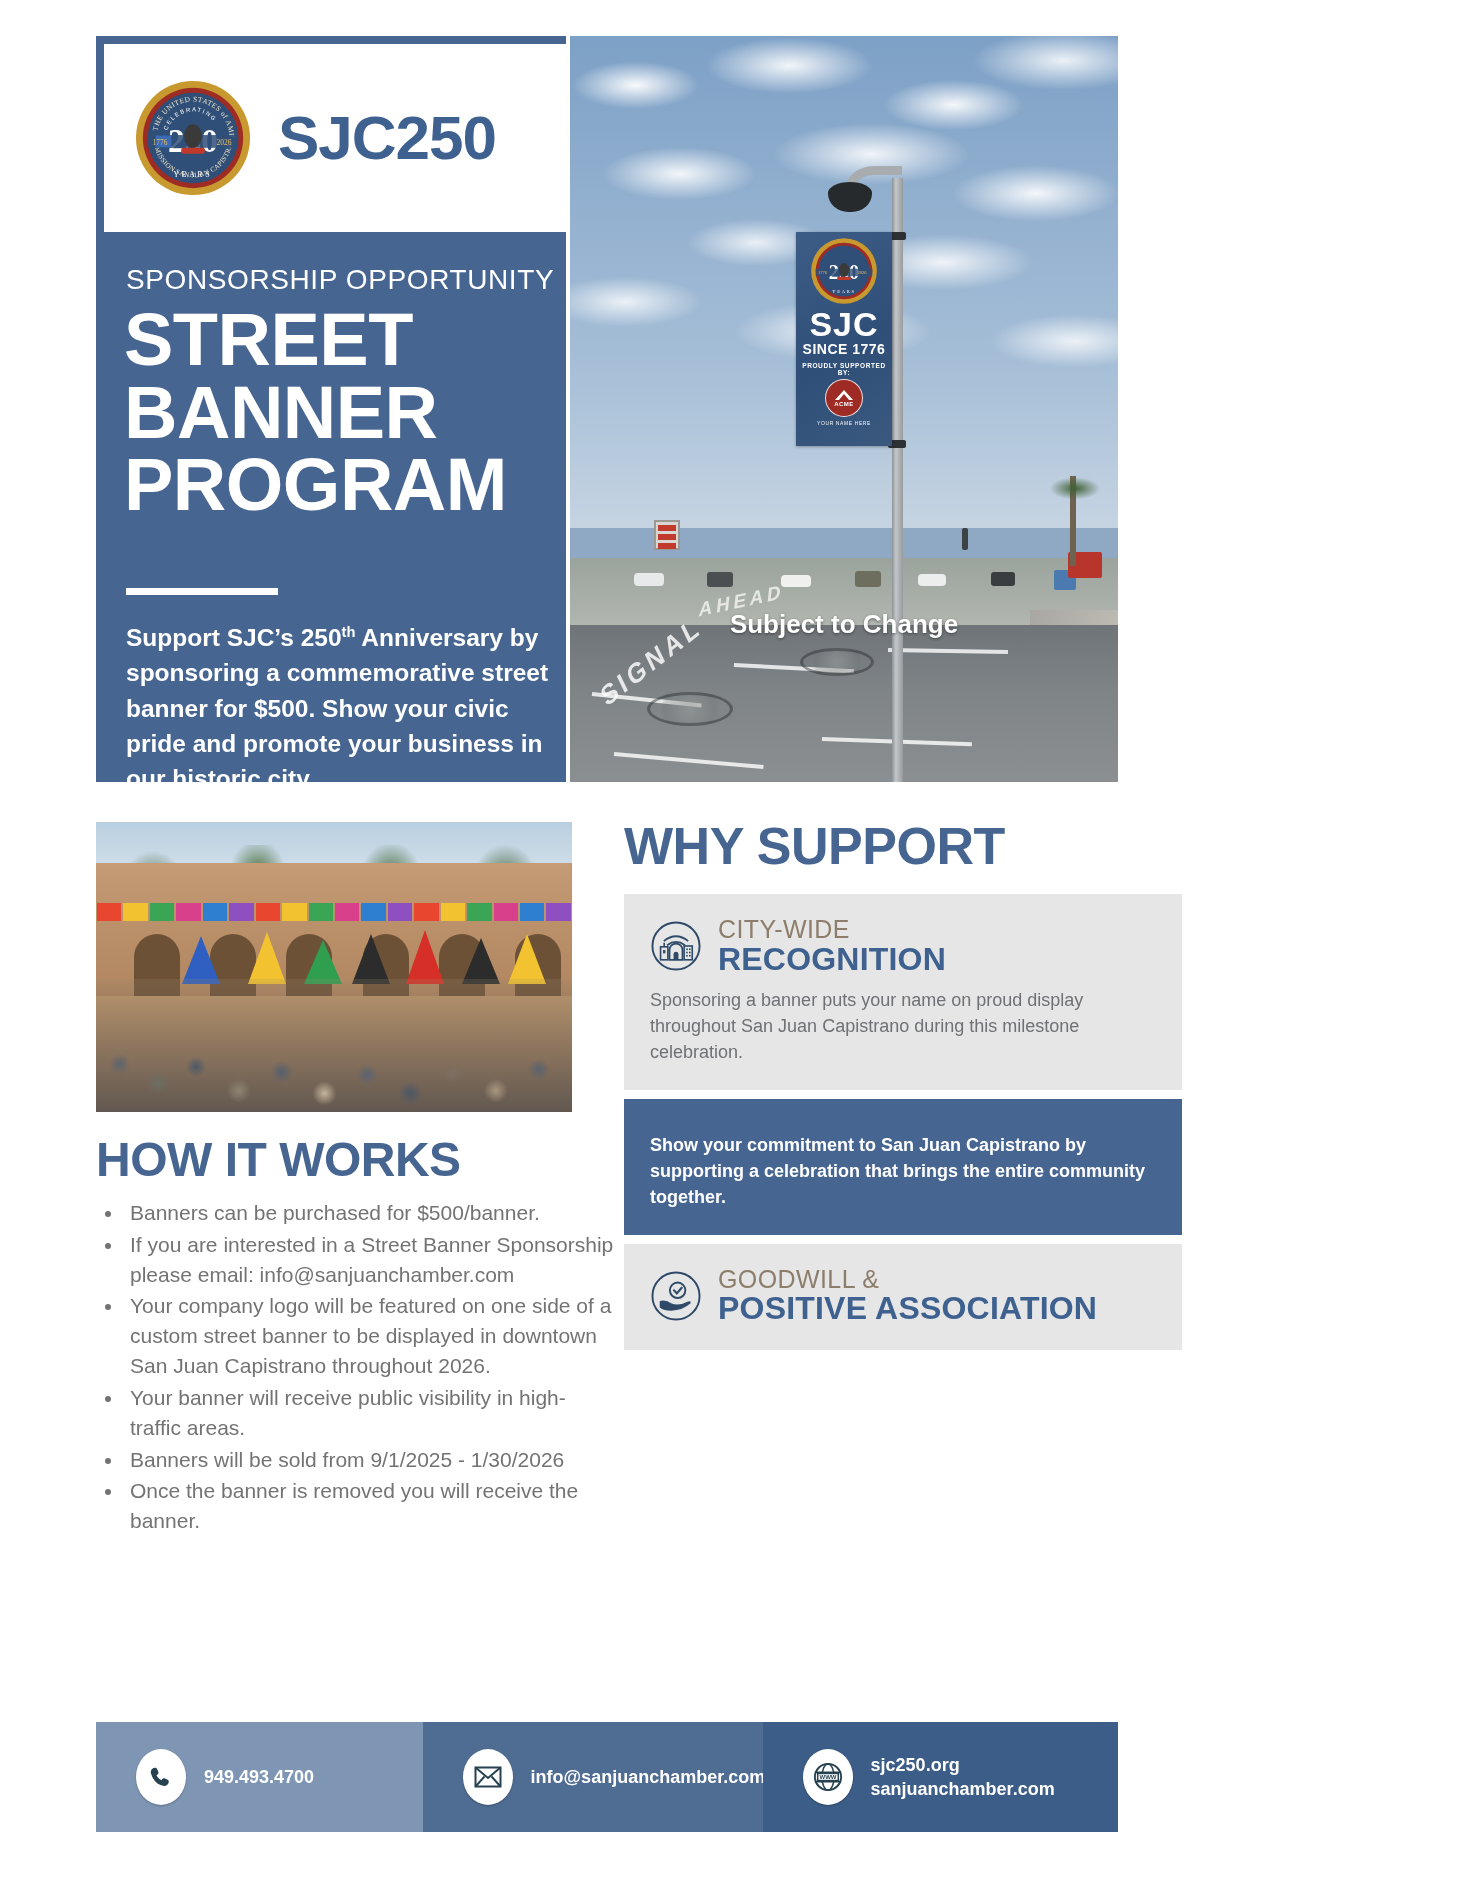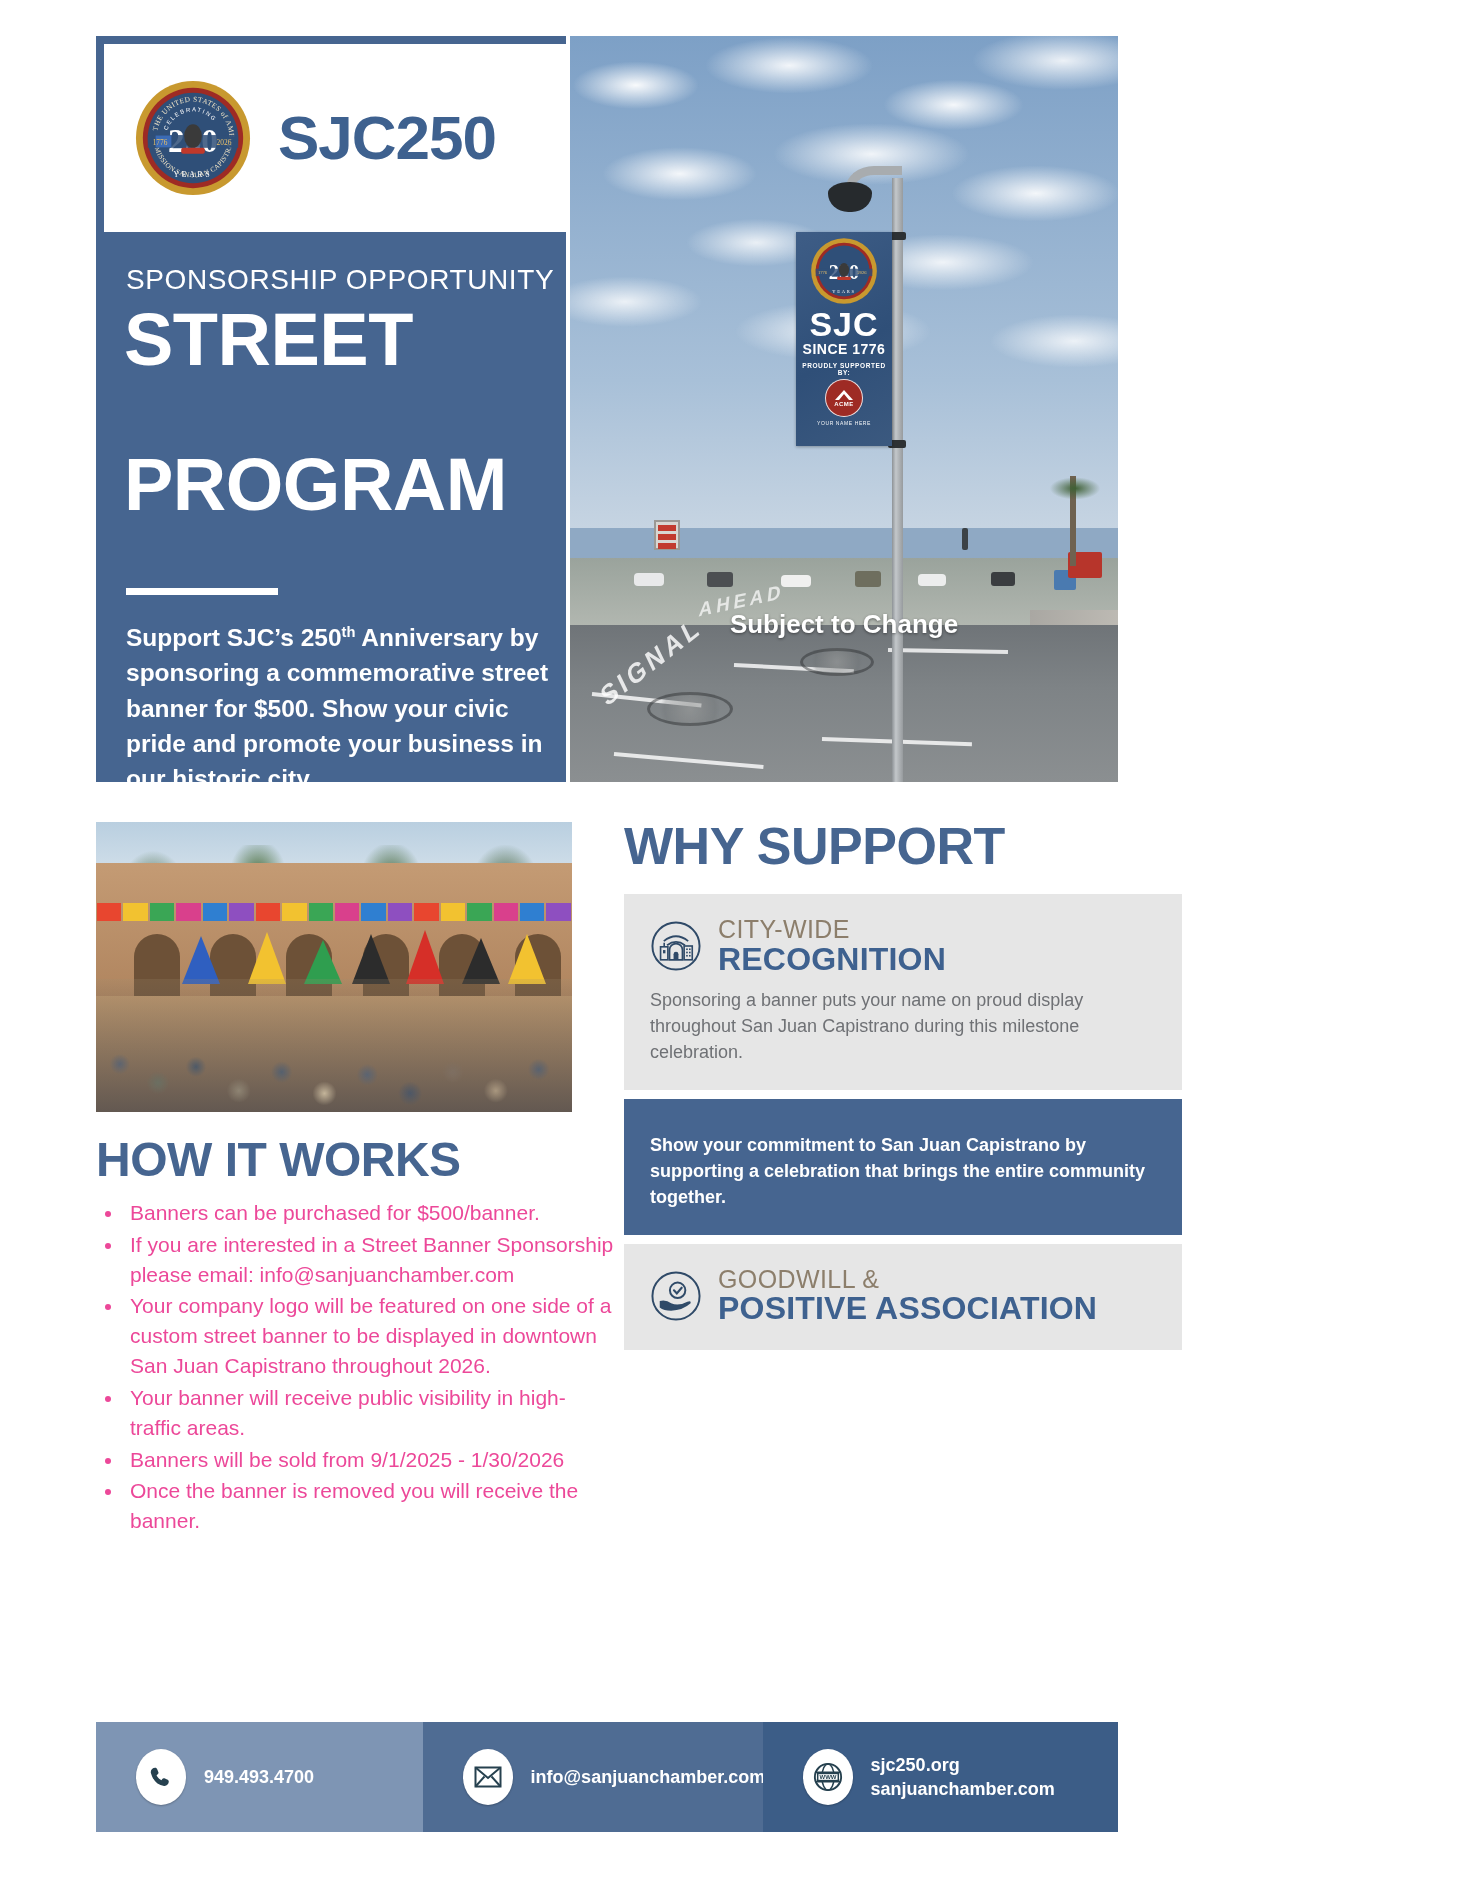"BANNER" span { html: none -> <span>BANNER</span> }
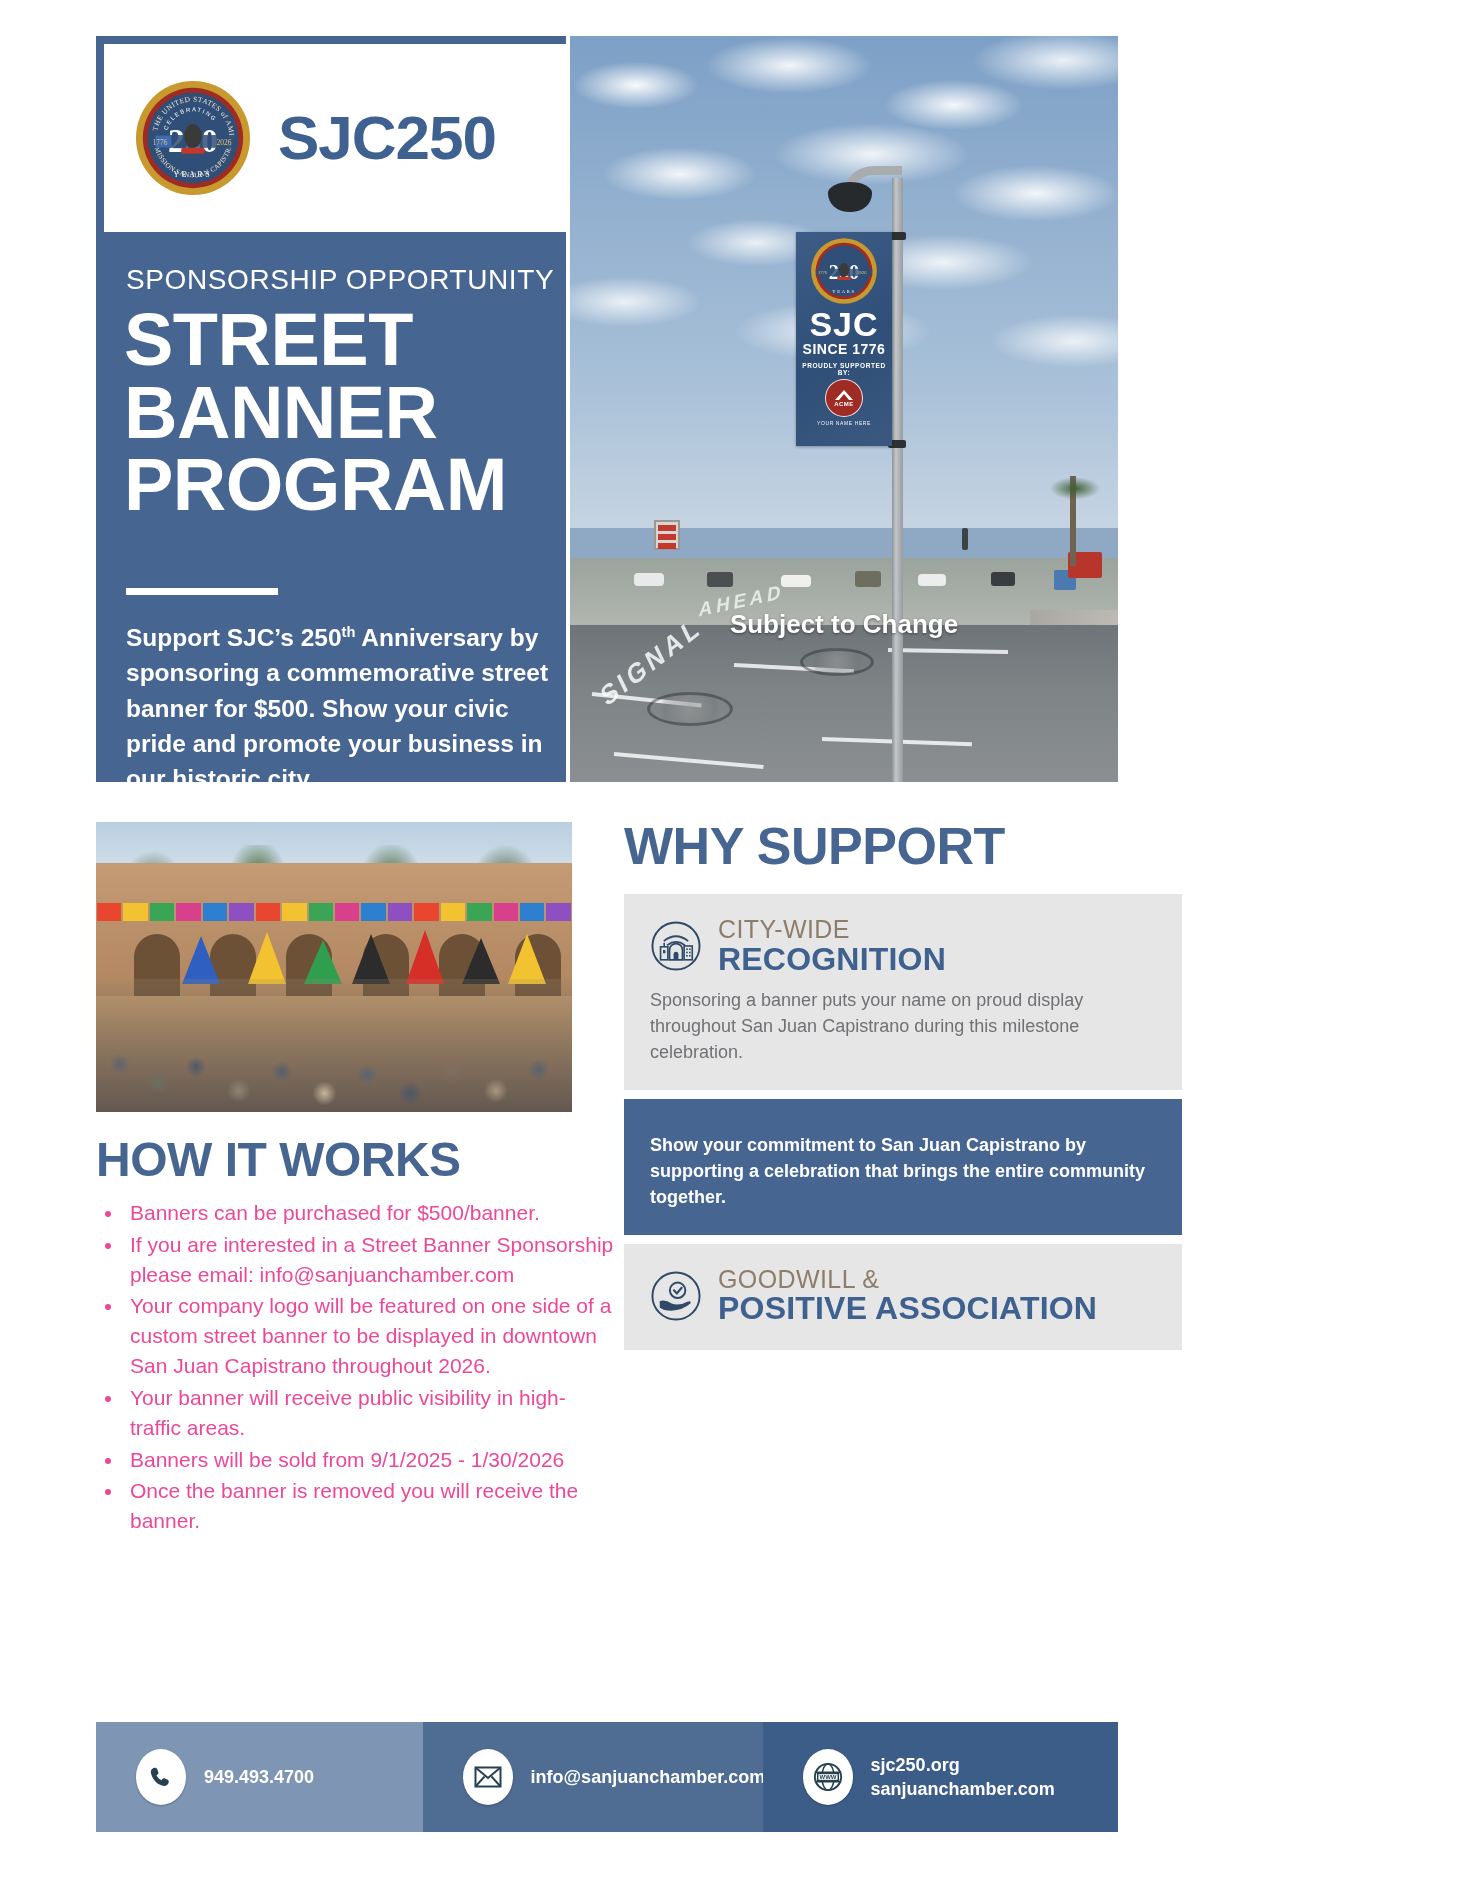"Banners can be purchased for" .how-list { color: #ec4899 -> #737373 }
